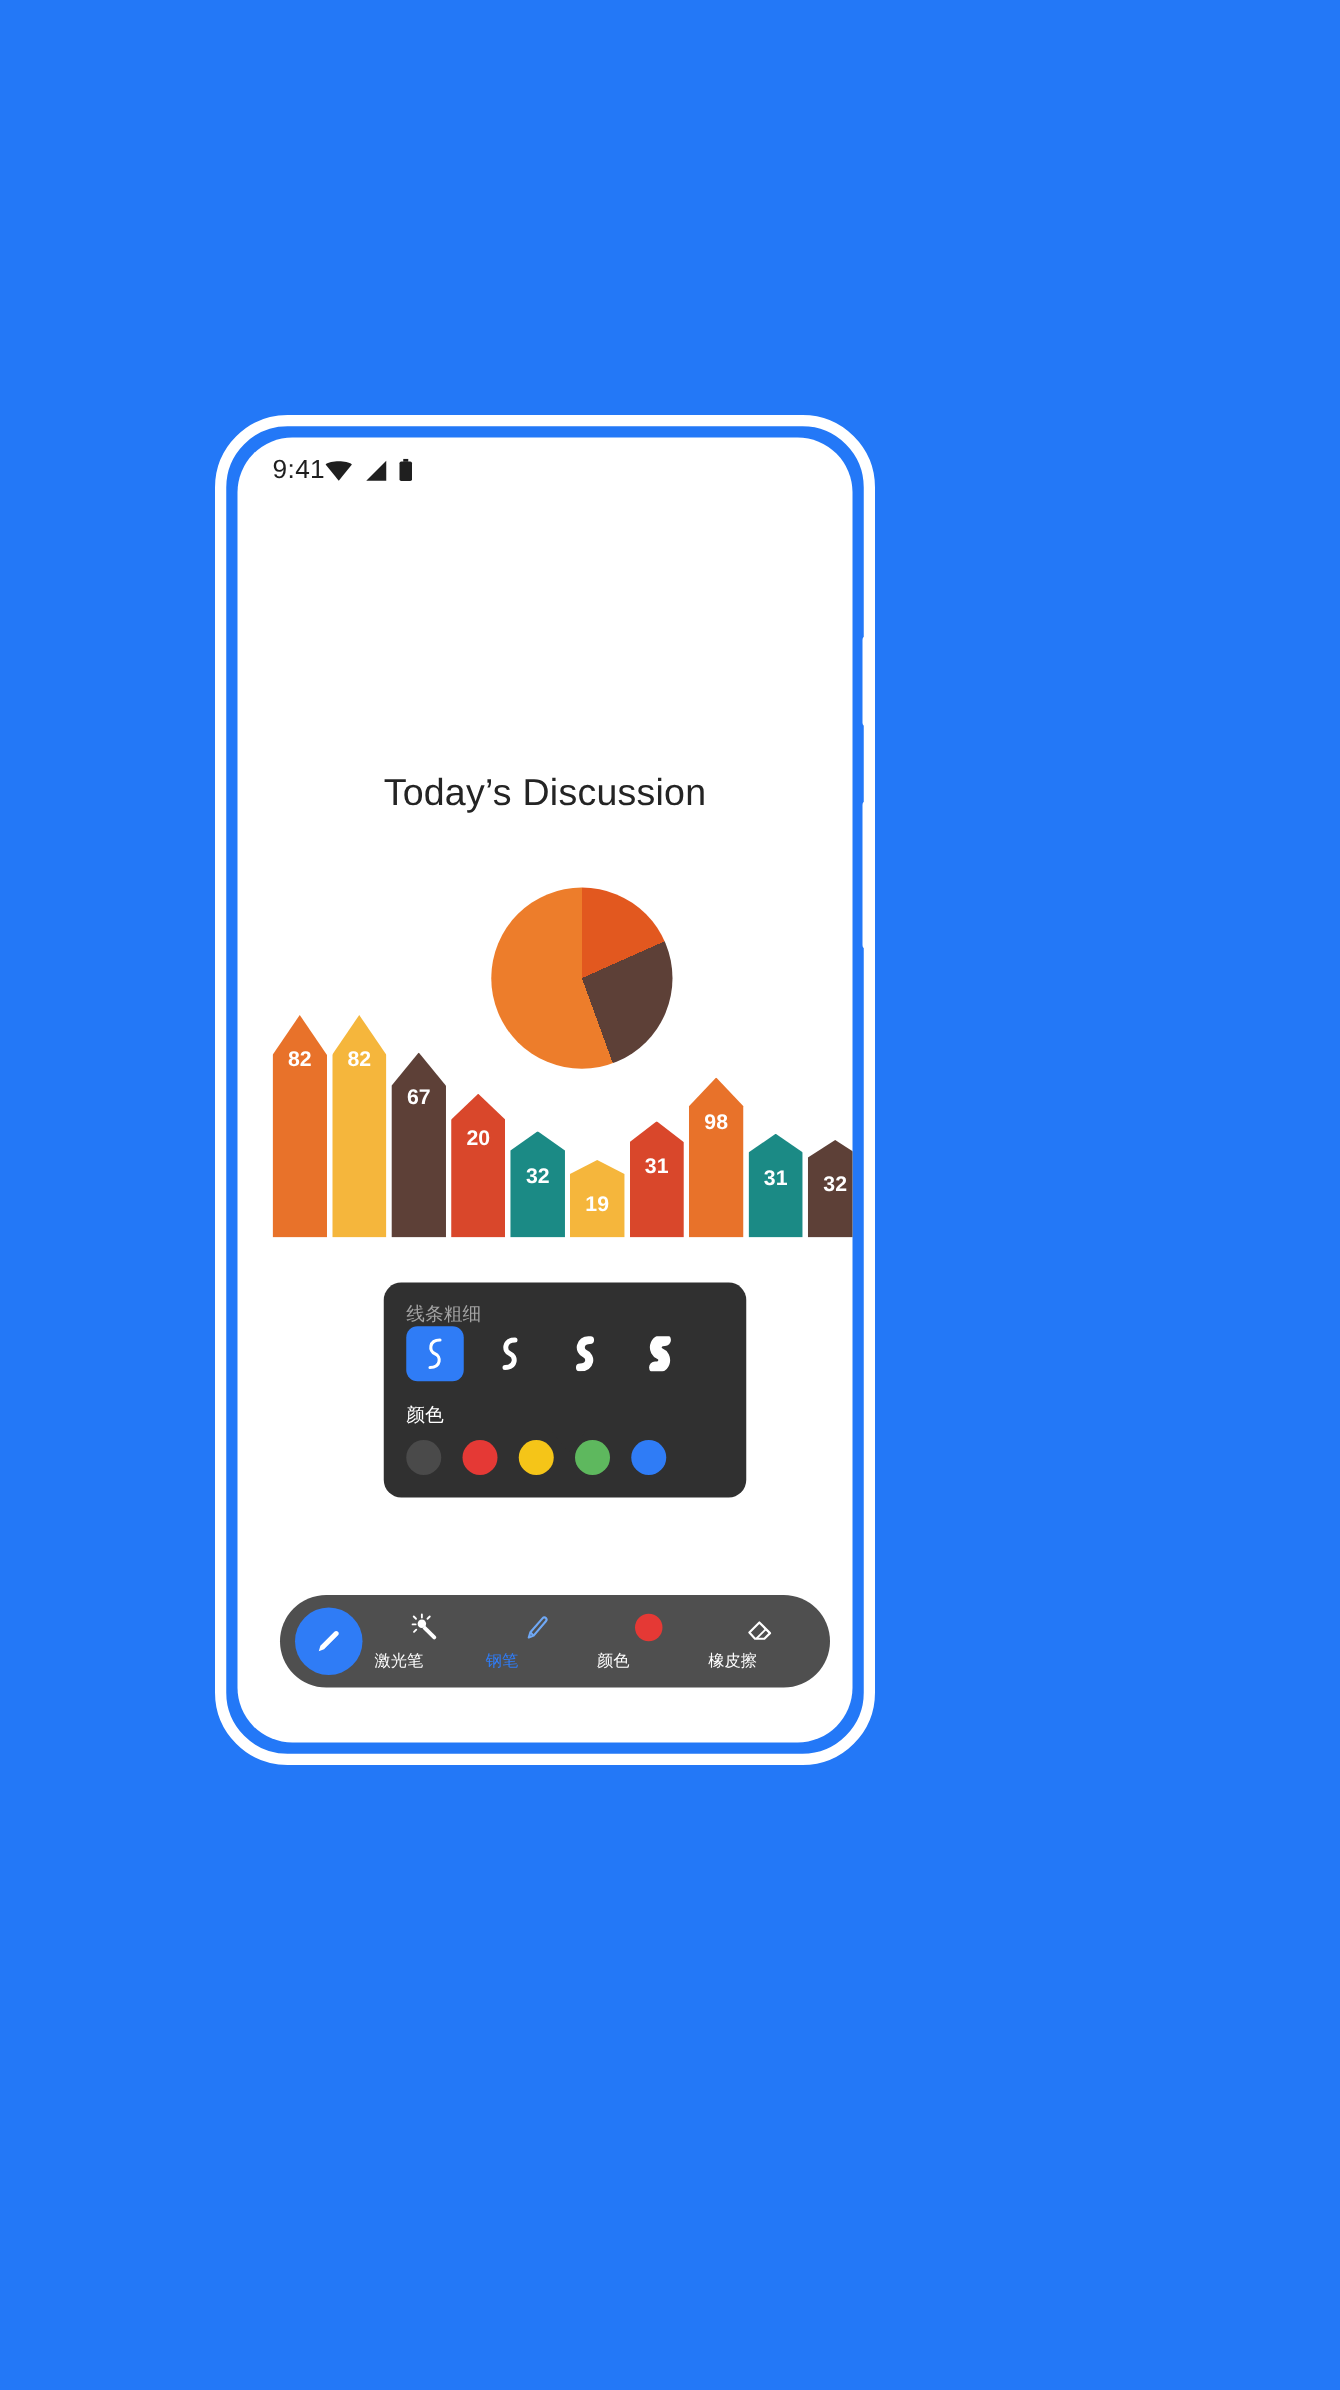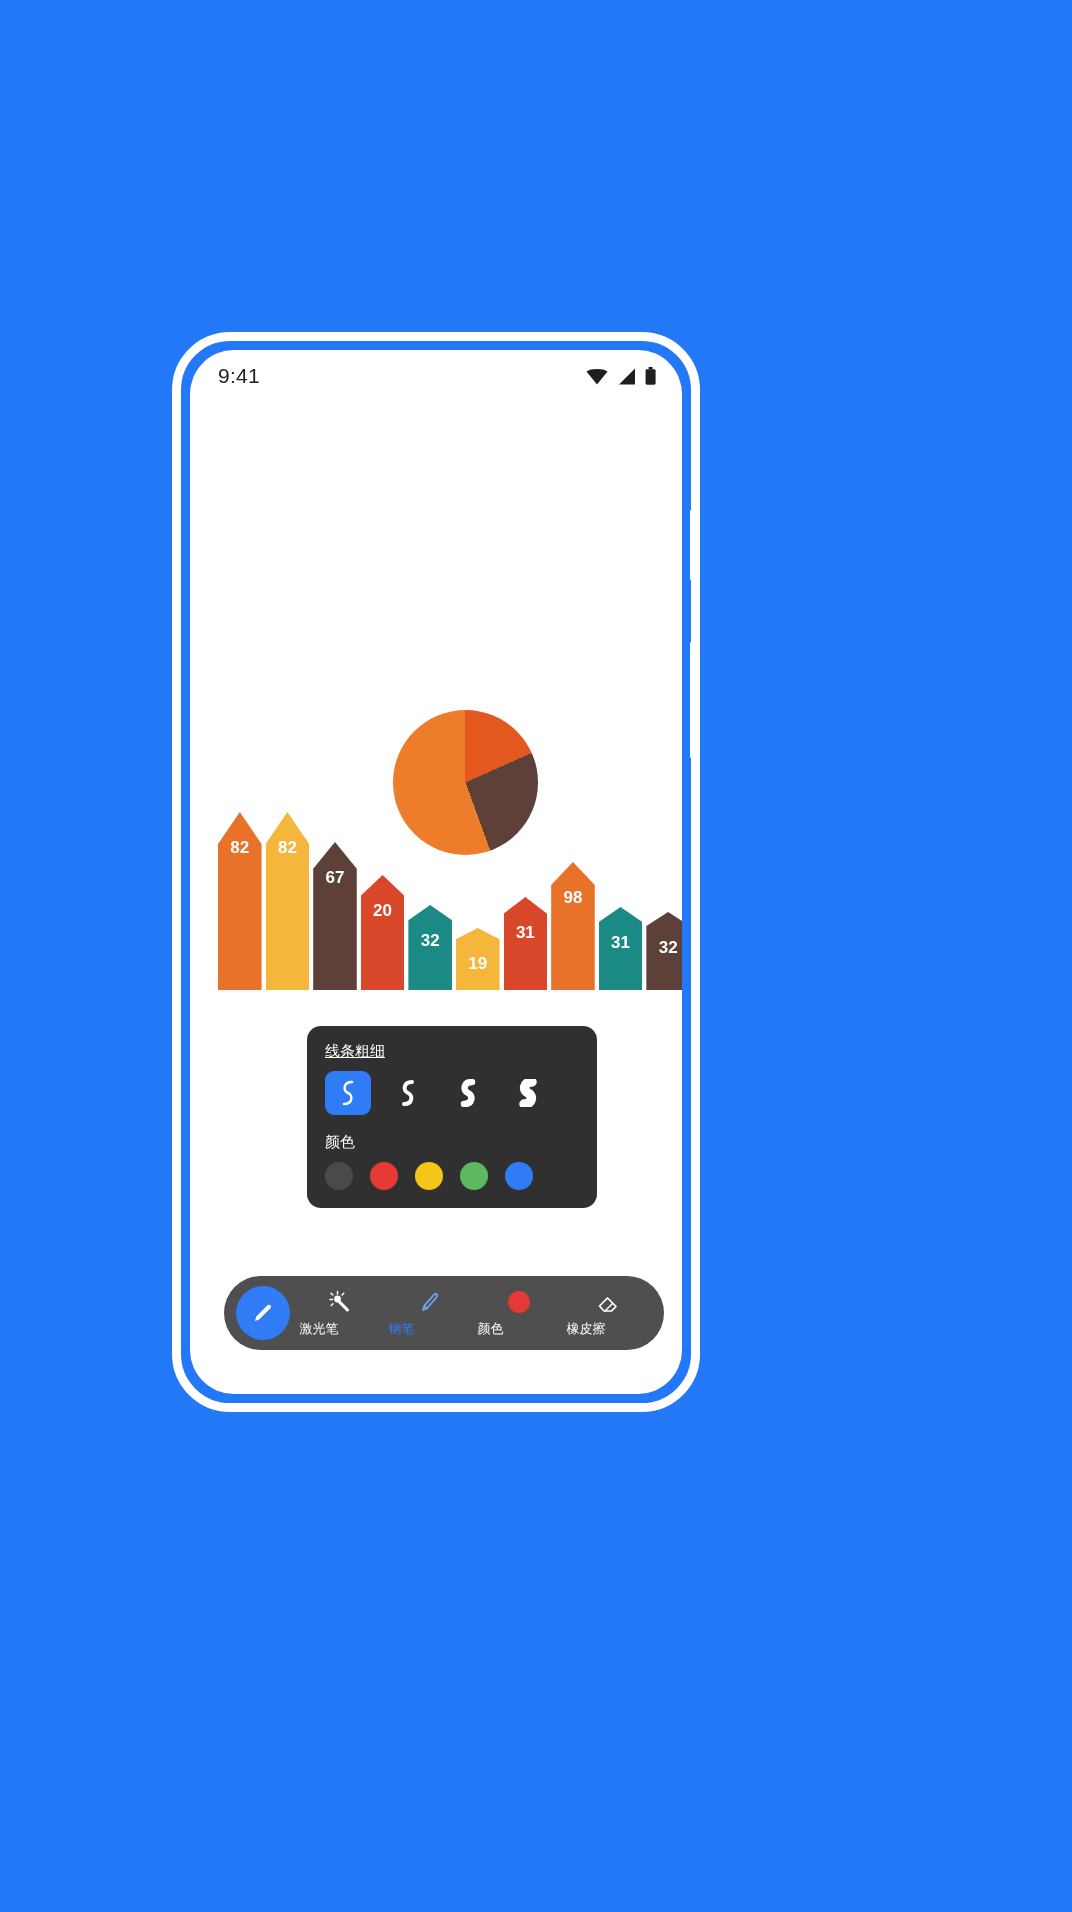"9:41" .status-bar { justify-content: space-between -> flex-start }
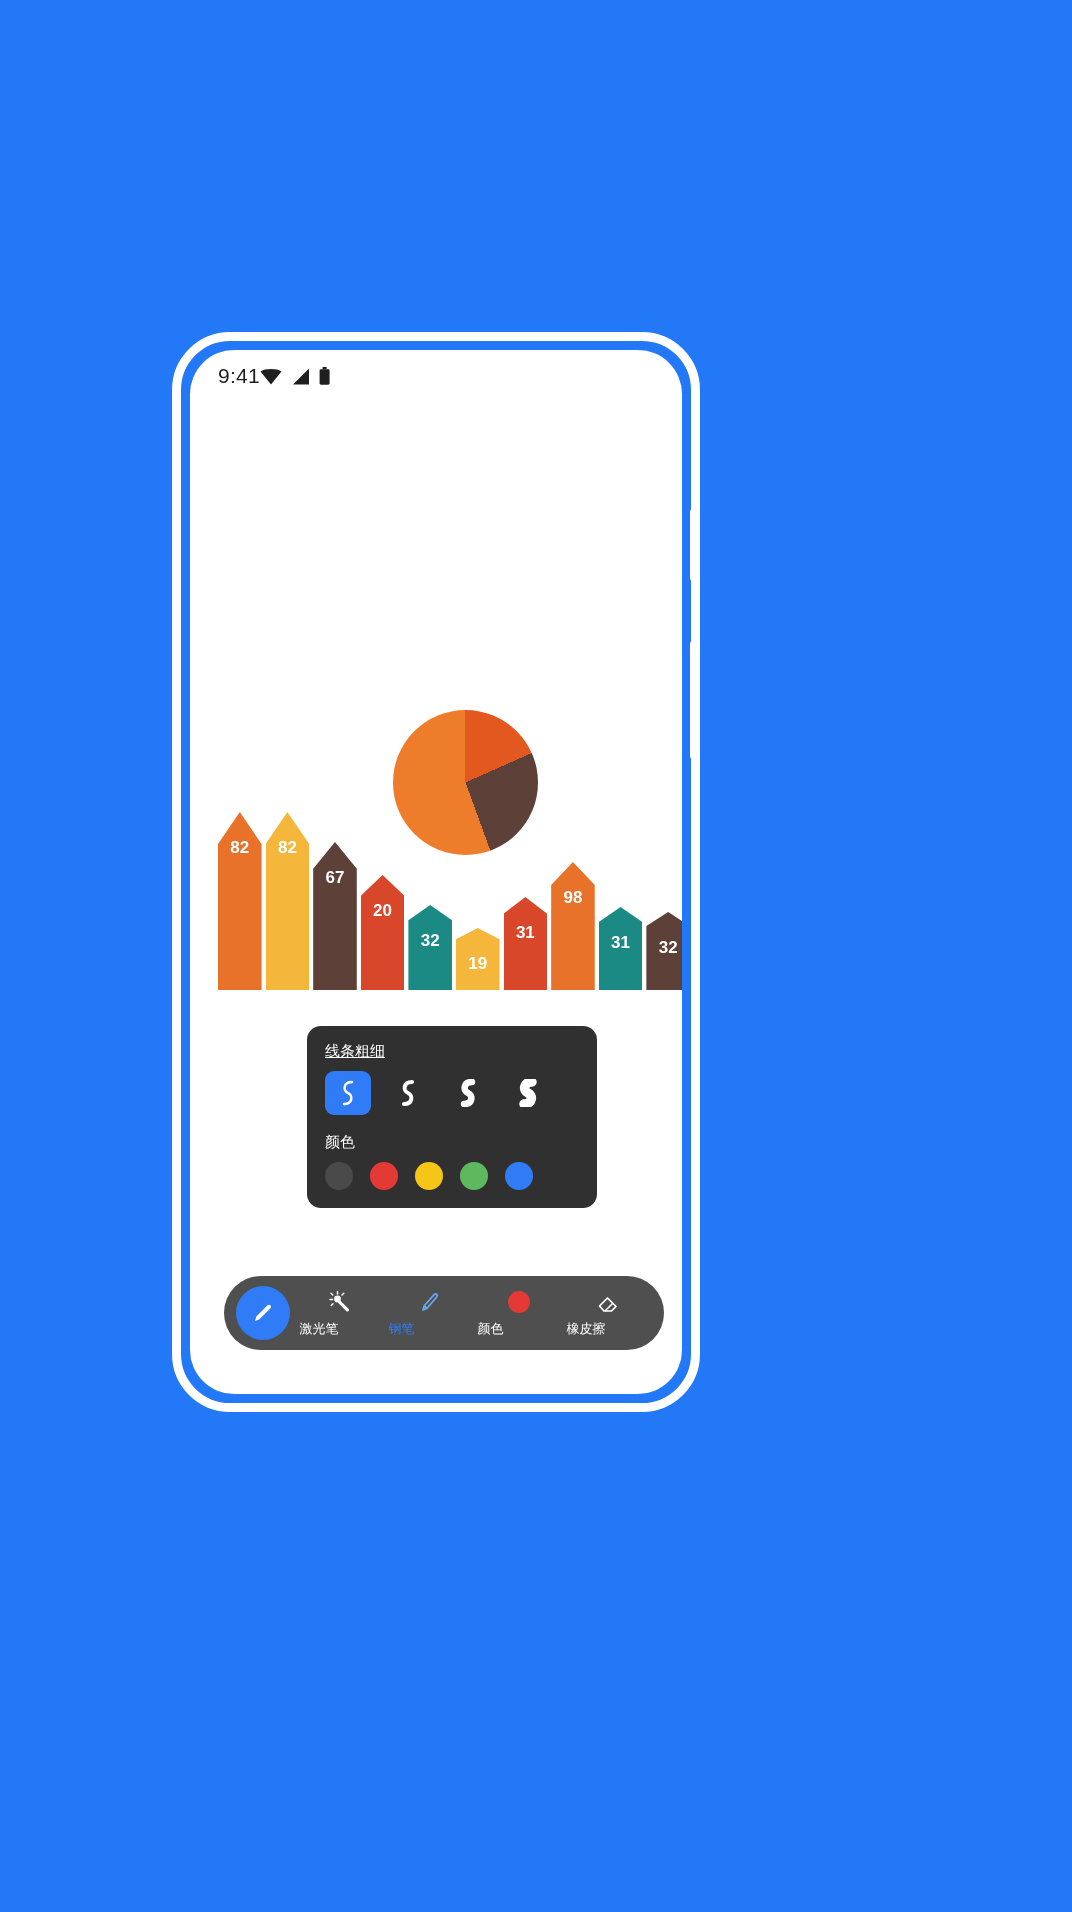"Today’s Discussion" div.slide-title { html: none -> <div>Today’s Discussion</div> }
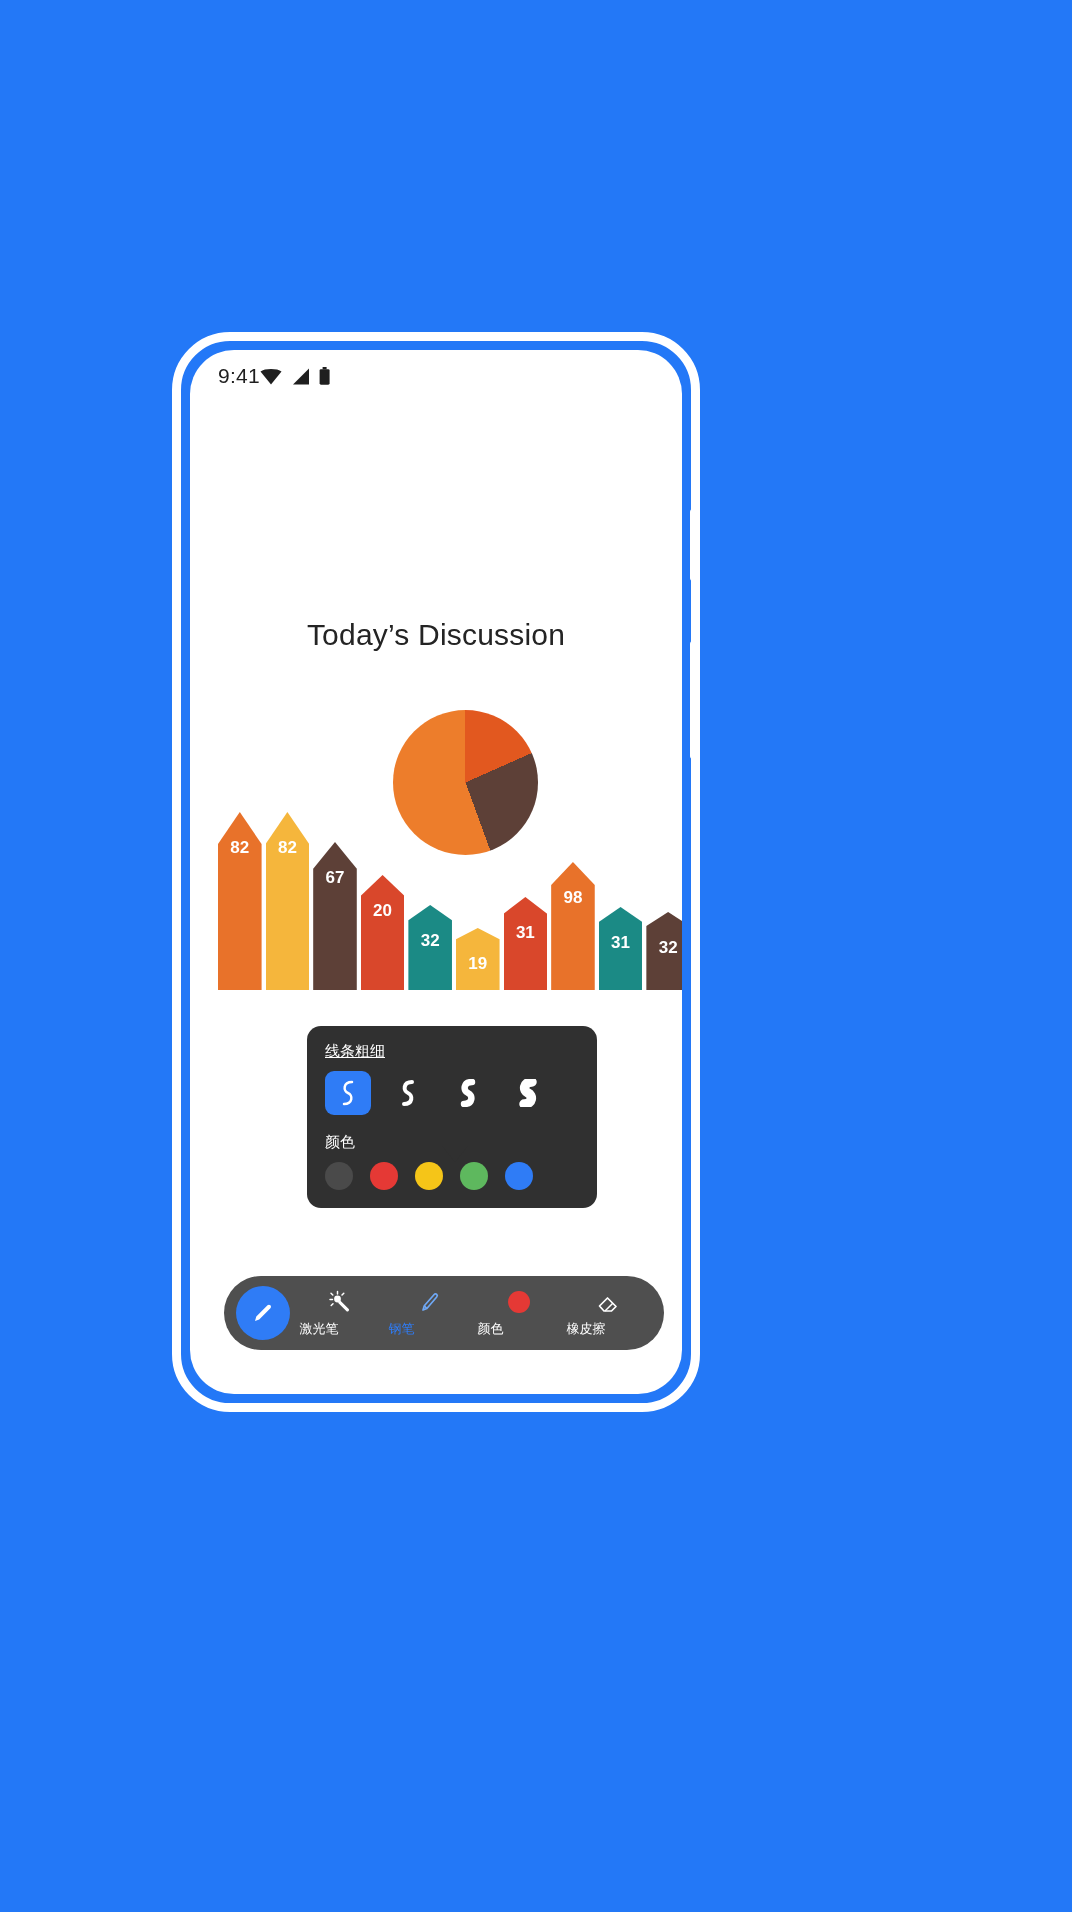"线条粗细" .panel-label { color: #ffffff -> #a3a3a3; margin-bottom: 10px -> 0; text-decoration: underline -> none }
